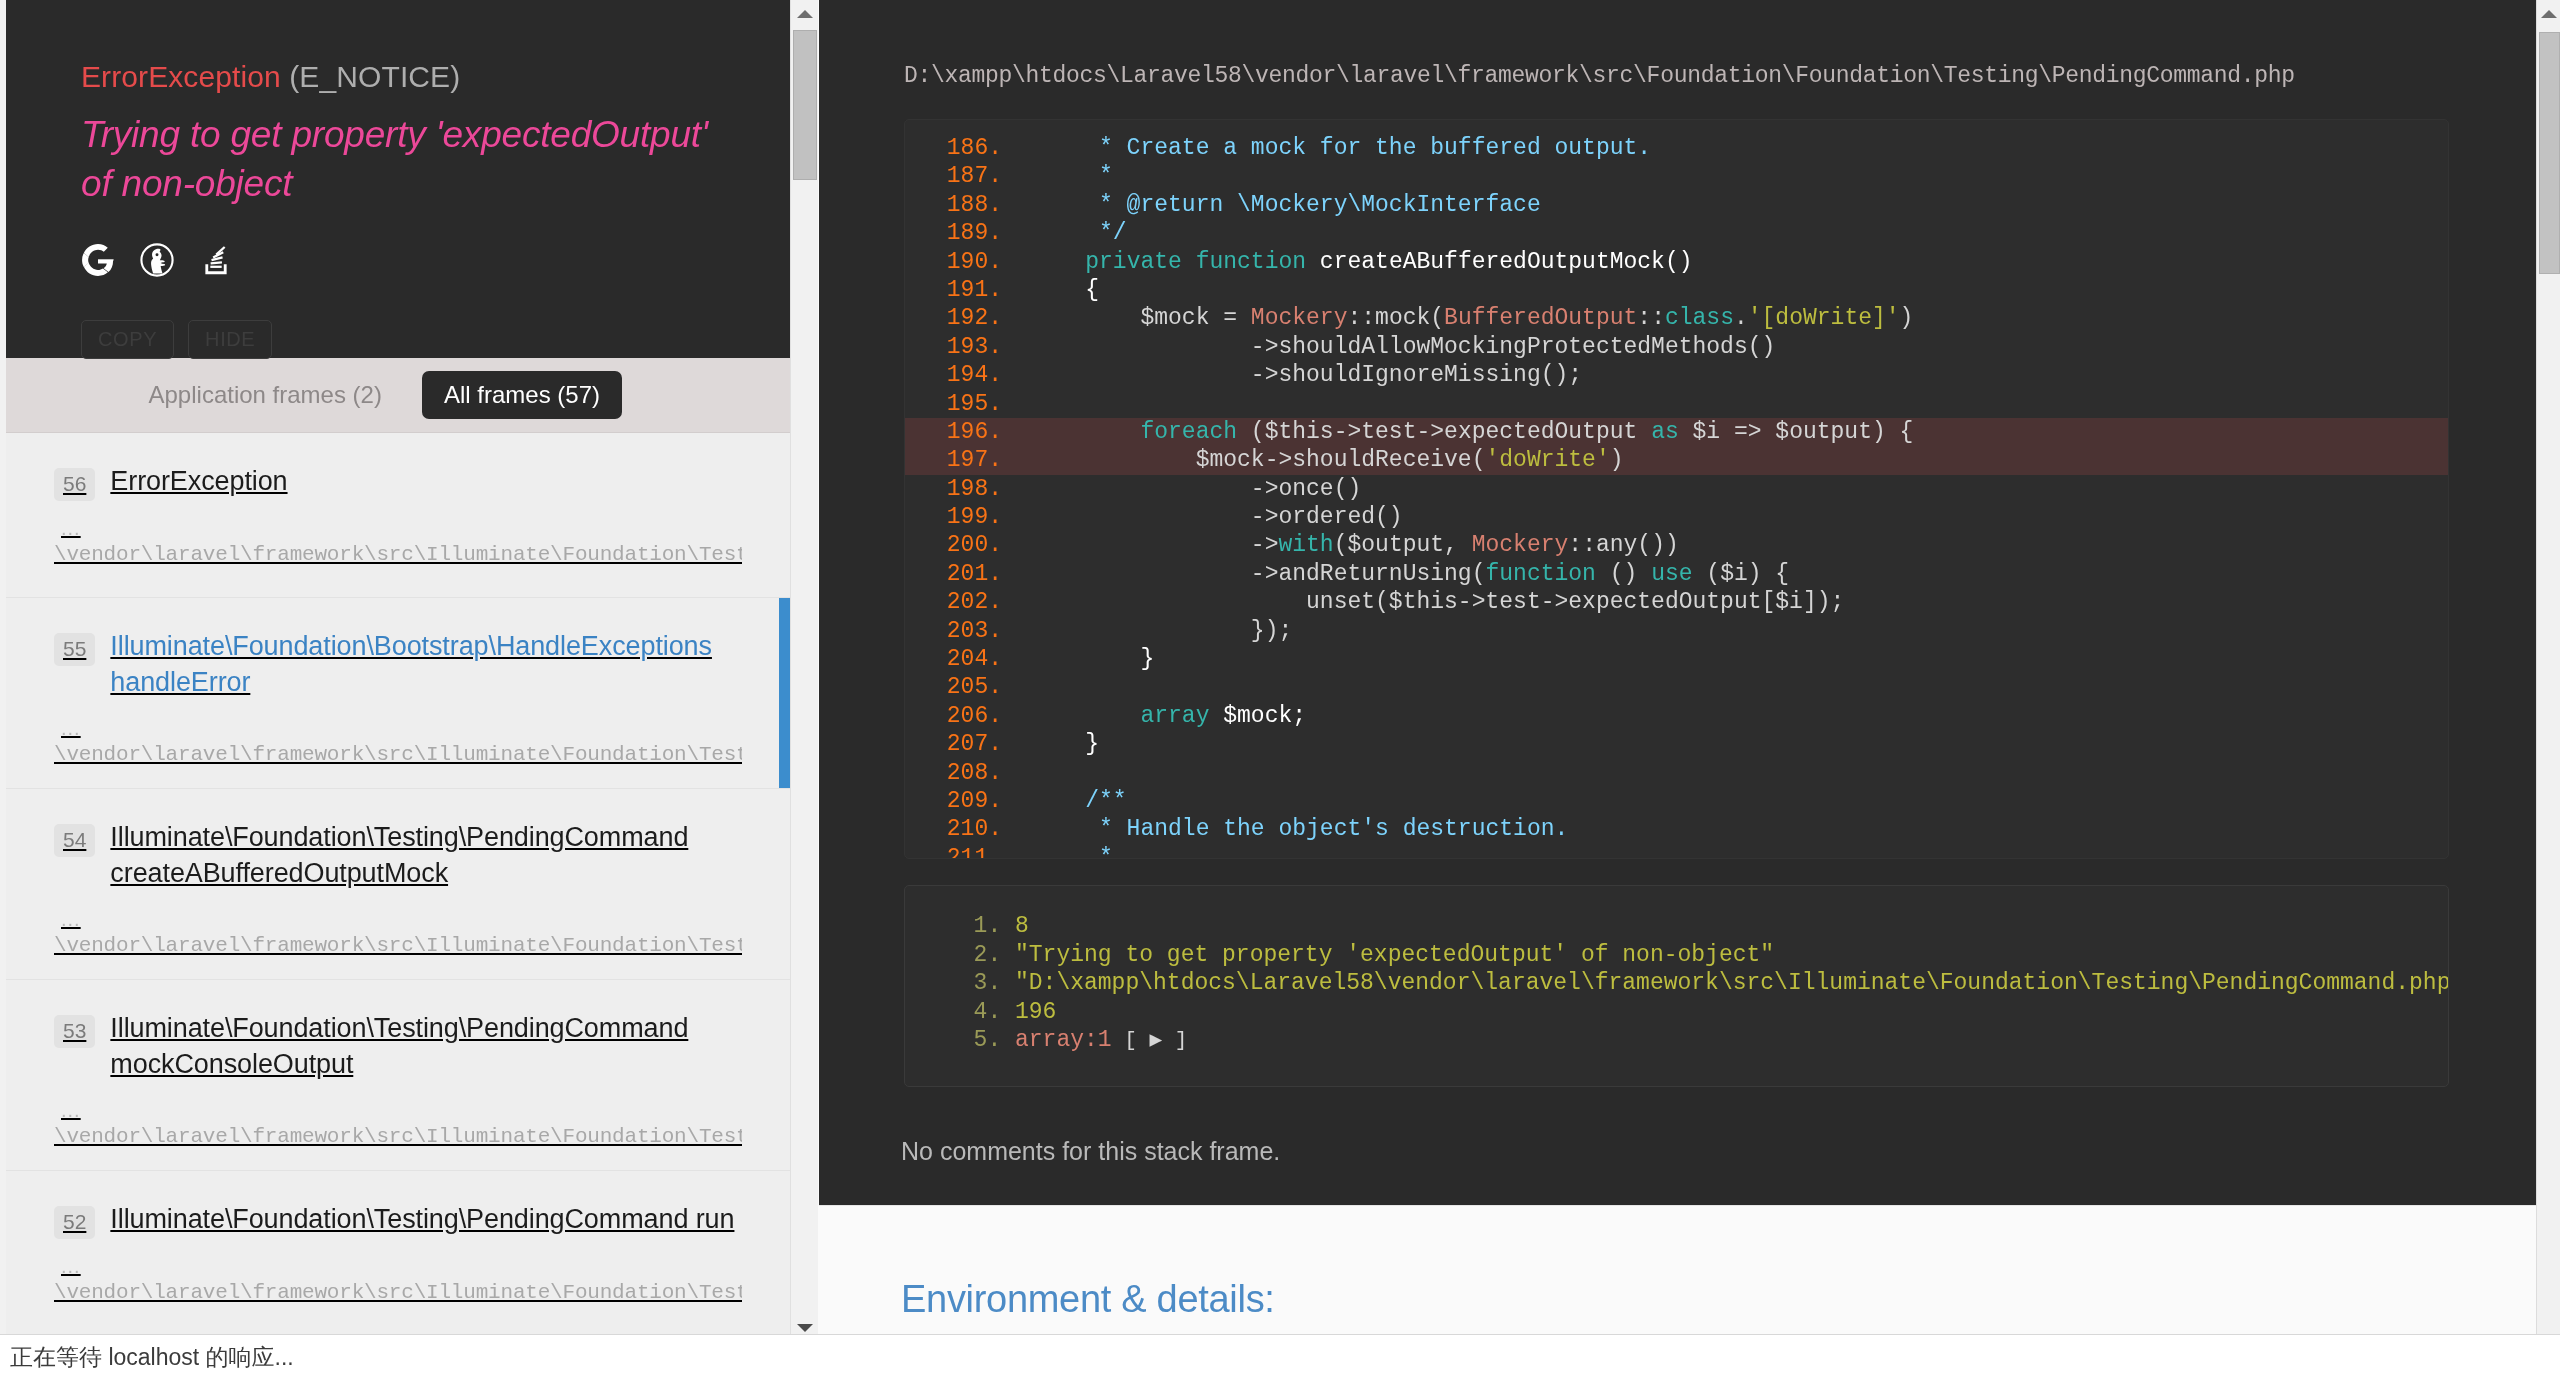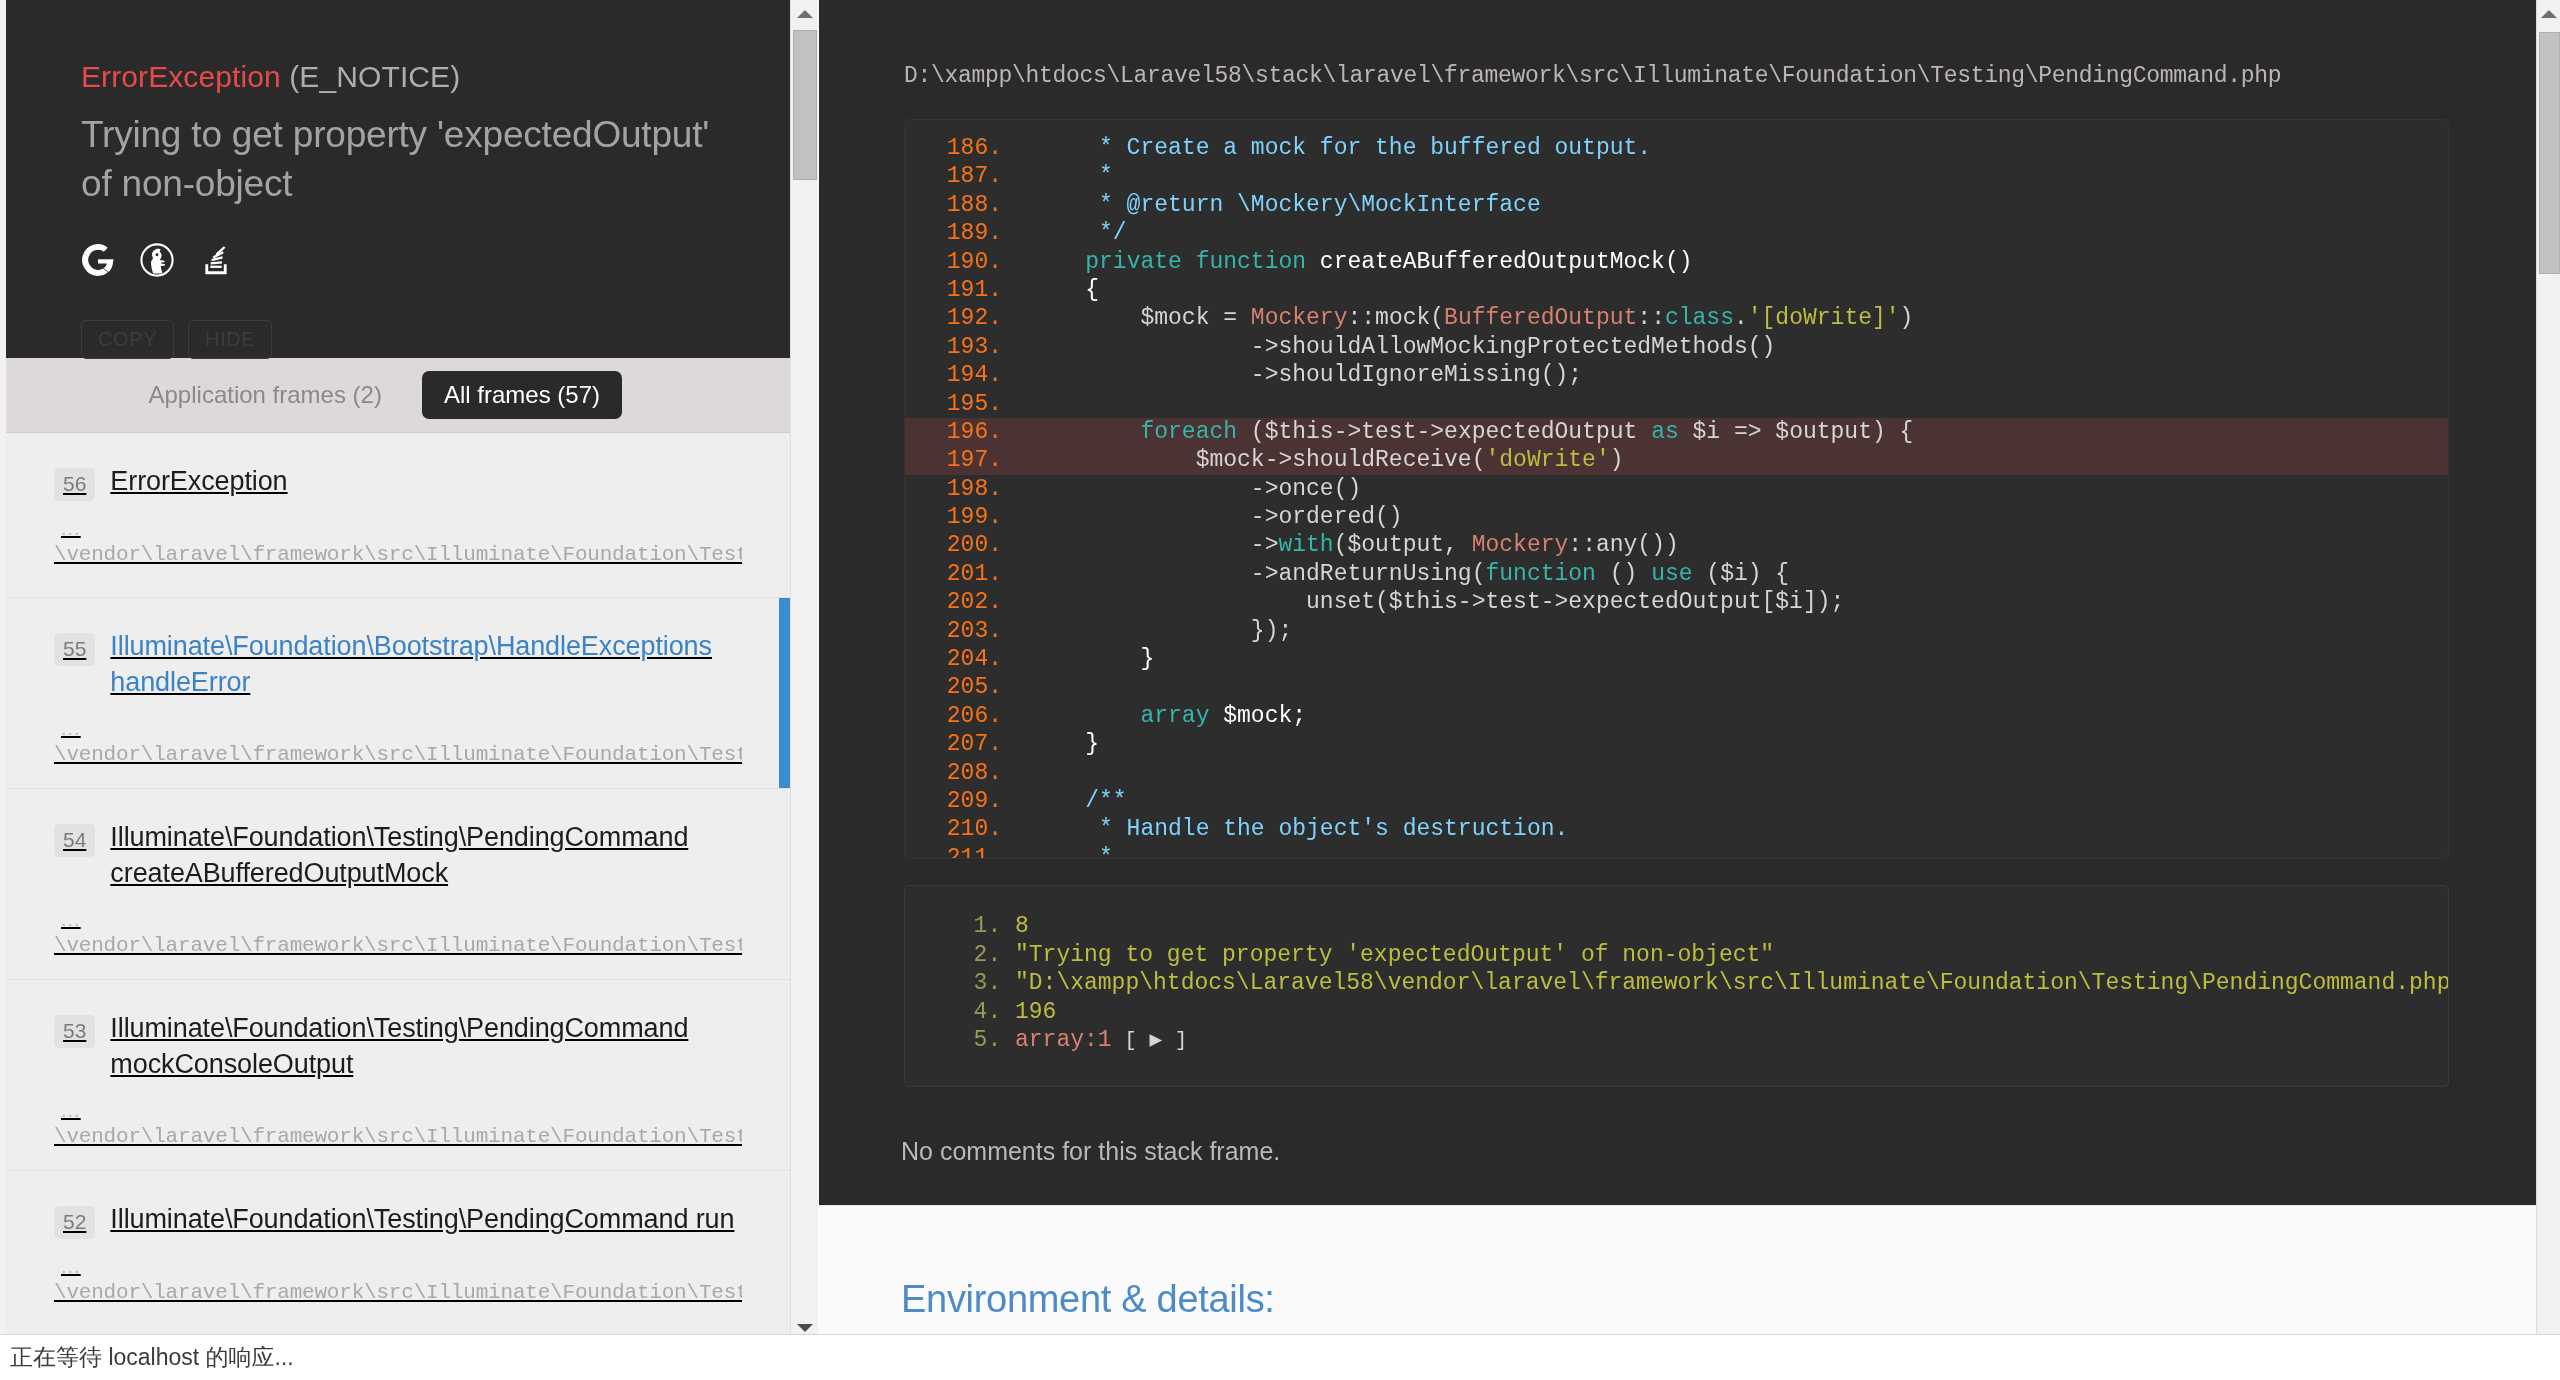"D:\xampp\htdocs\Laravel58\stack\laravel\" div { text: stack\laravel\framework\src\Illuminate -> vendor\laravel\framework\src\Foundation }
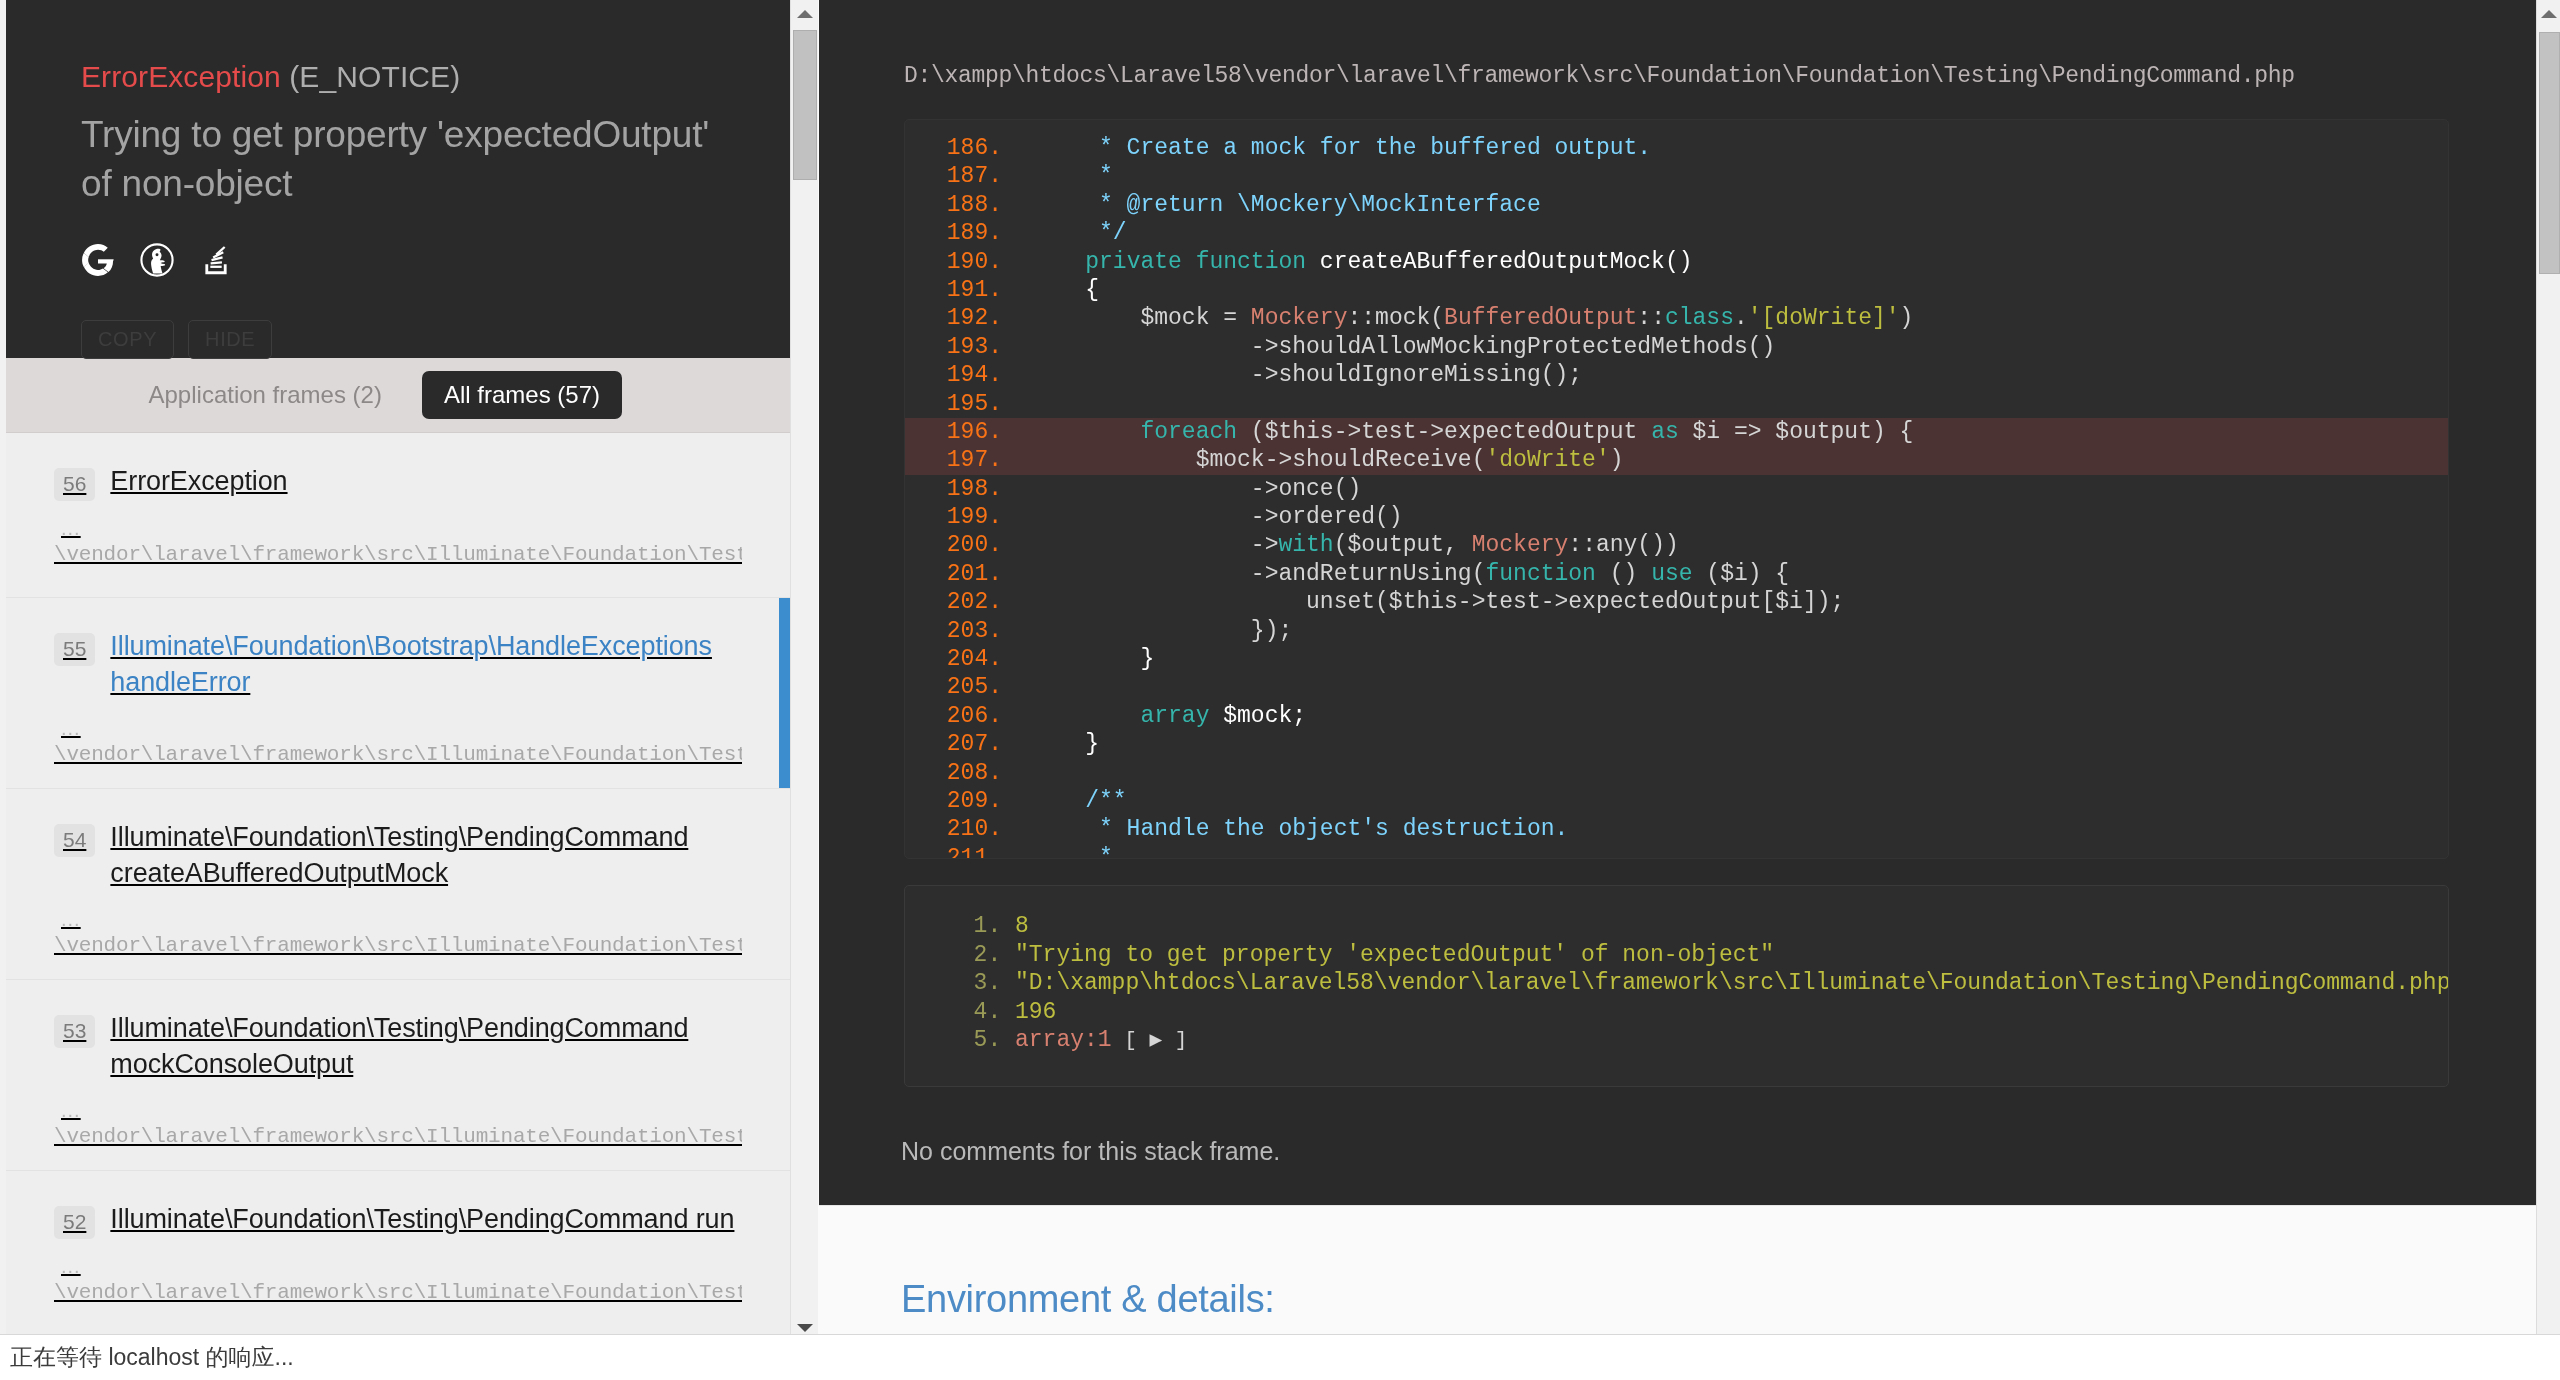"Trying to get property 'expectedOutput'" .exc-message { color: #a3a3a3 -> #ec4899; font-style: none -> italic }
